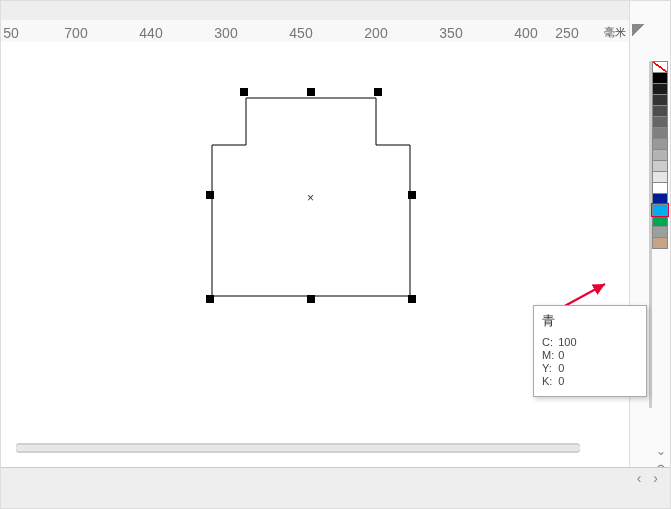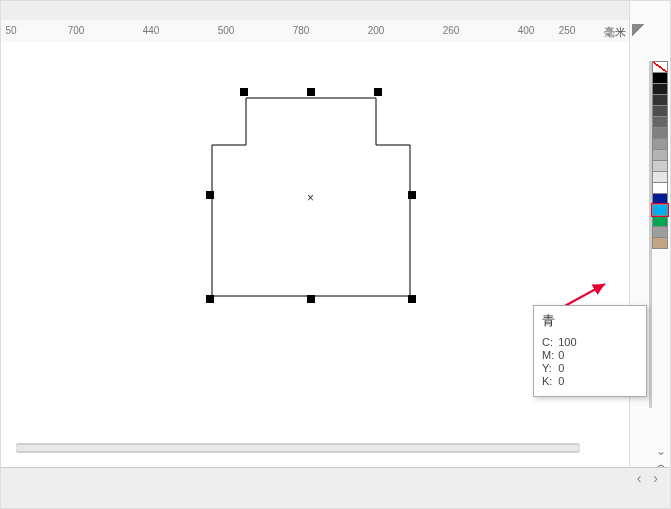"50" .tick { font-size: 10px -> 14px }
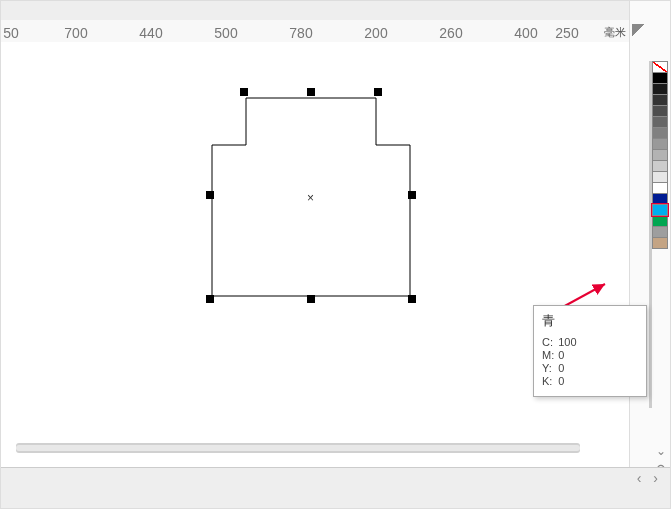"500" span.tick { text: 500 -> 300 }
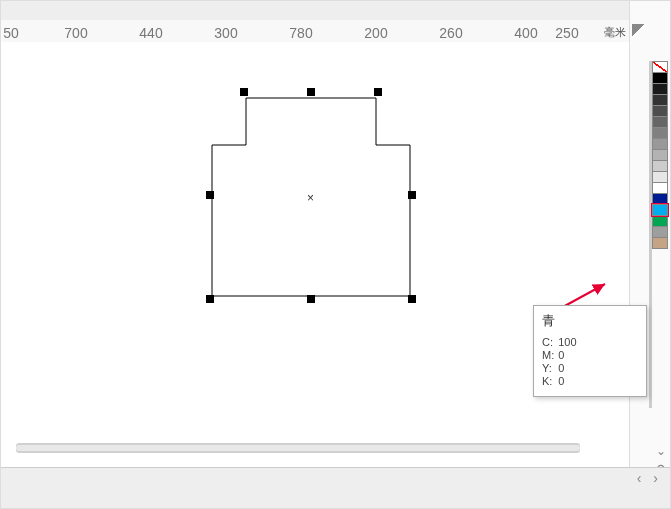"780" span.tick { text: 780 -> 450 }
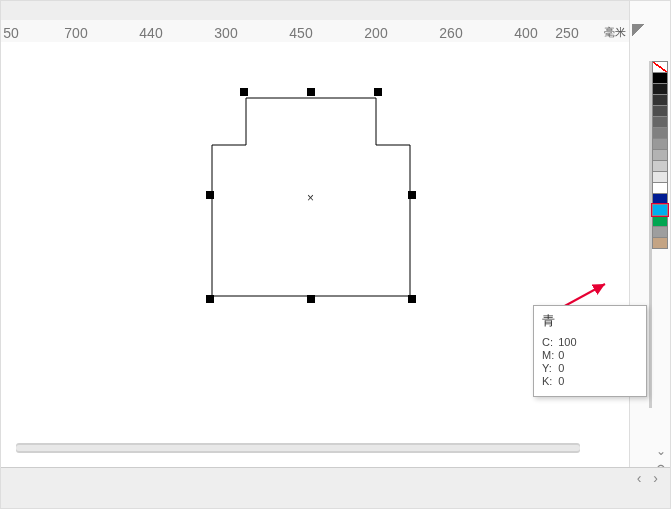"260" span.tick { text: 260 -> 350 }
